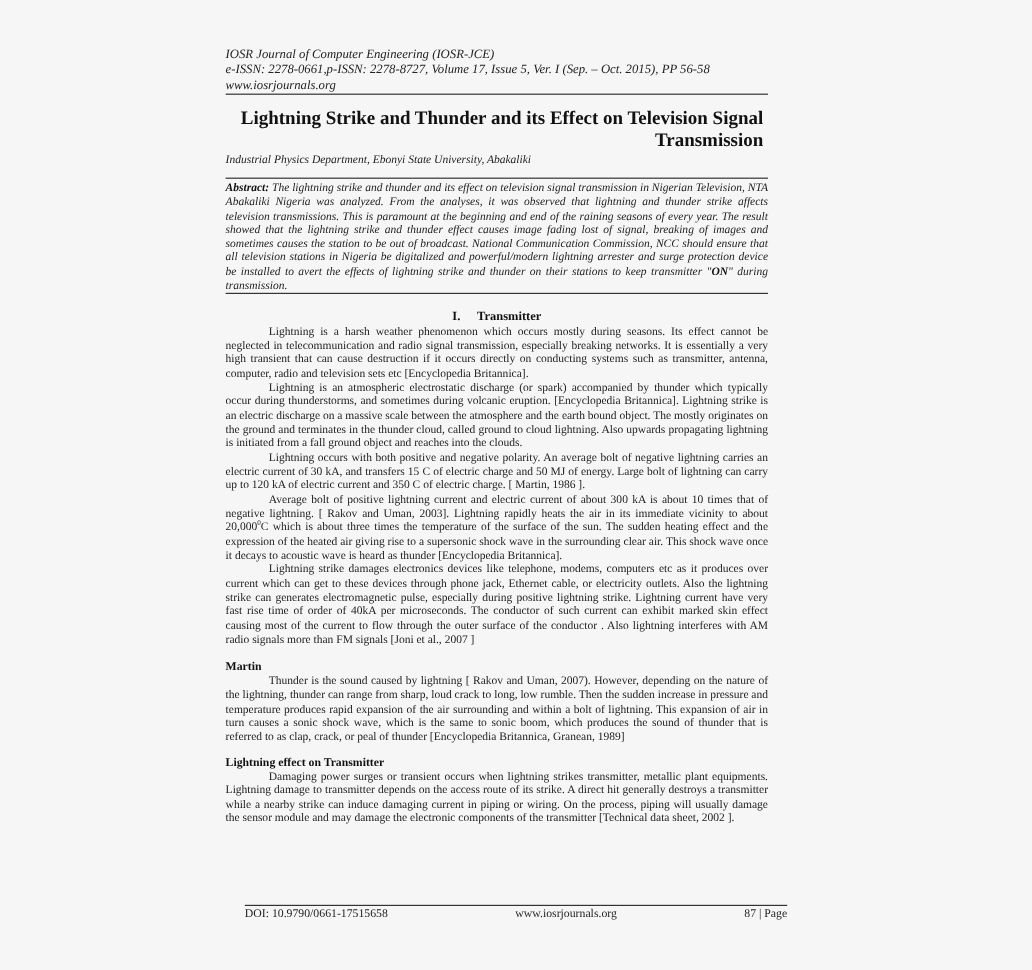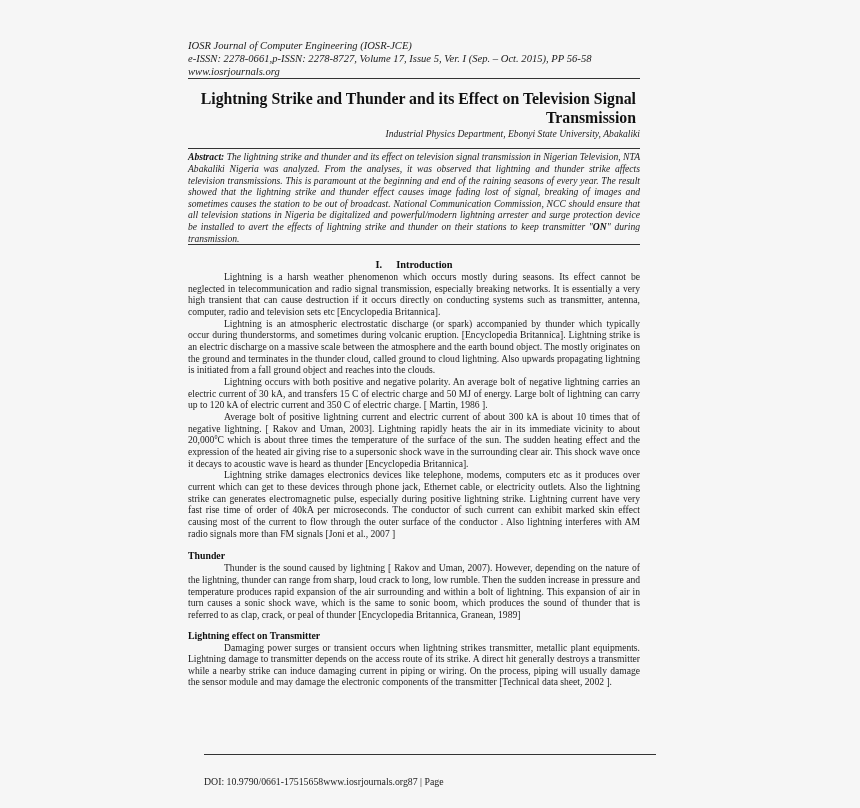"Industrial Physics Department, Ebonyi" .affiliation { text-align: right -> left }
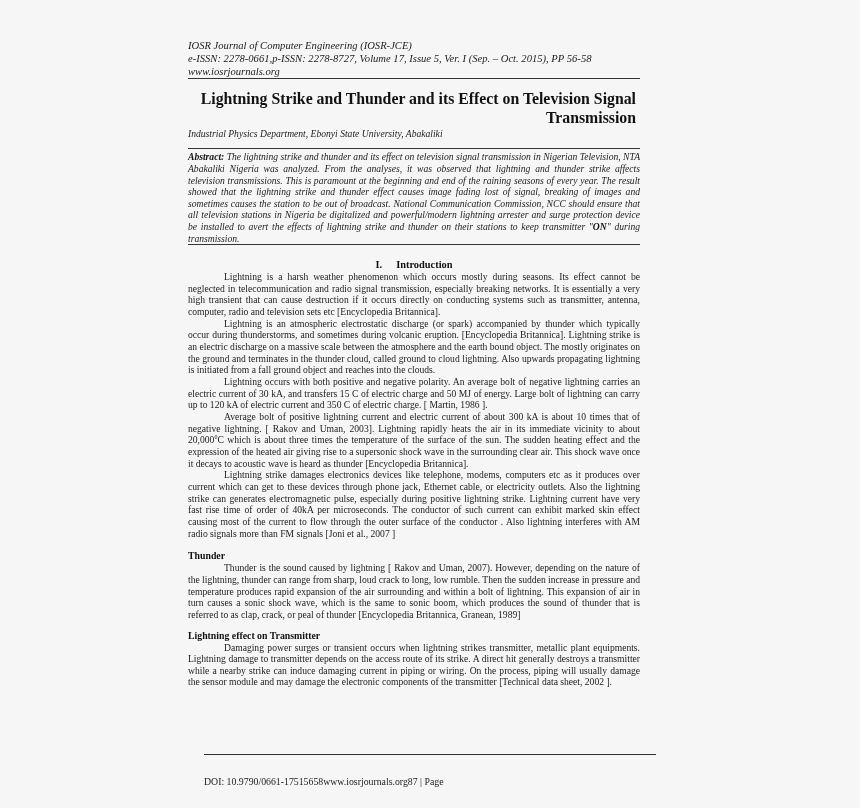"Introduction" span { text: Introduction -> Transmitter }
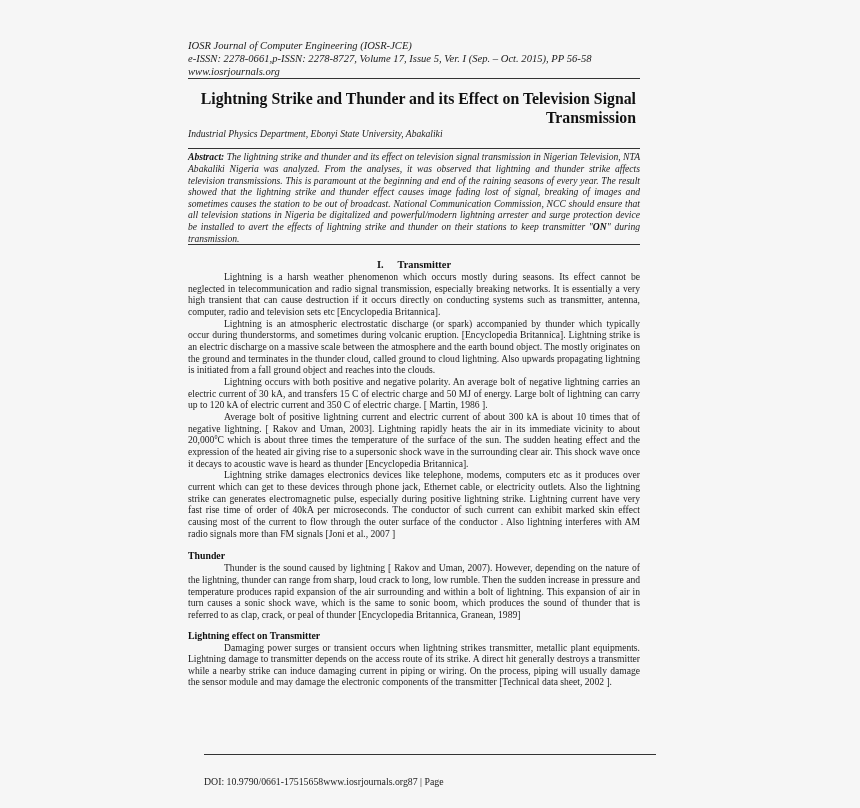"Thunder" div.sub-head { text: Thunder -> Martin }
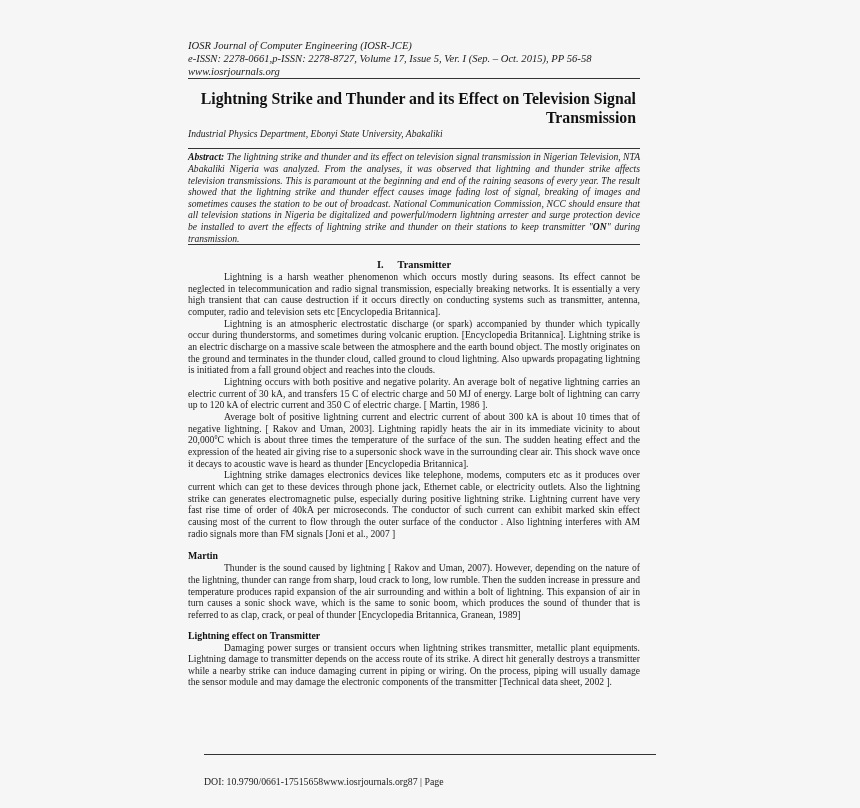"DOI: 10.9790/0661-17515658" .footer { justify-content: flex-start -> space-between; margin-top: 20px -> none }
